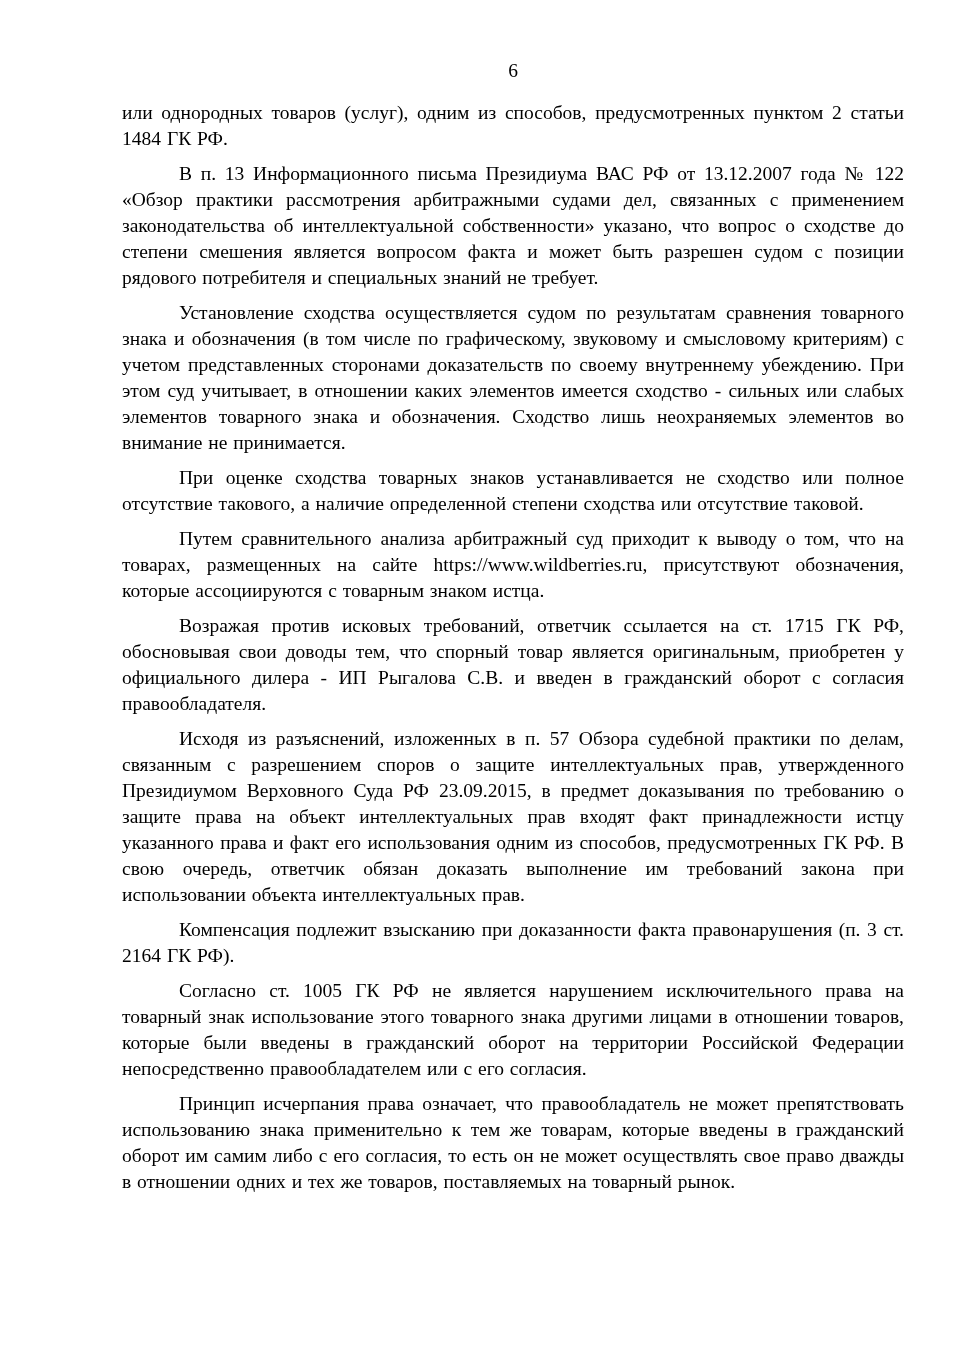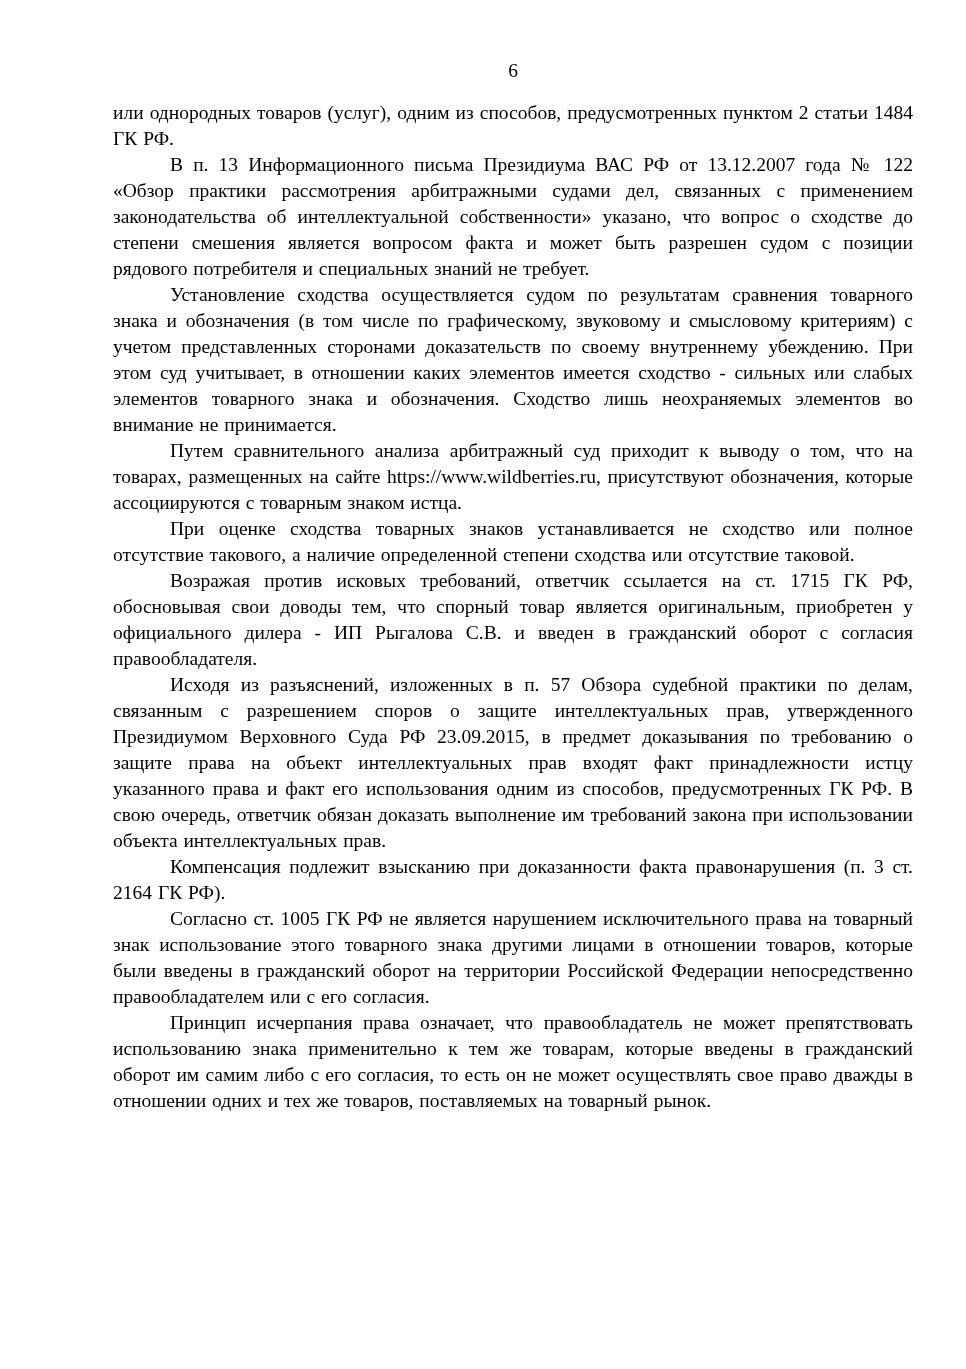"или однородных товаров (услуг), одним" .para { margin: 0 -> 9px }
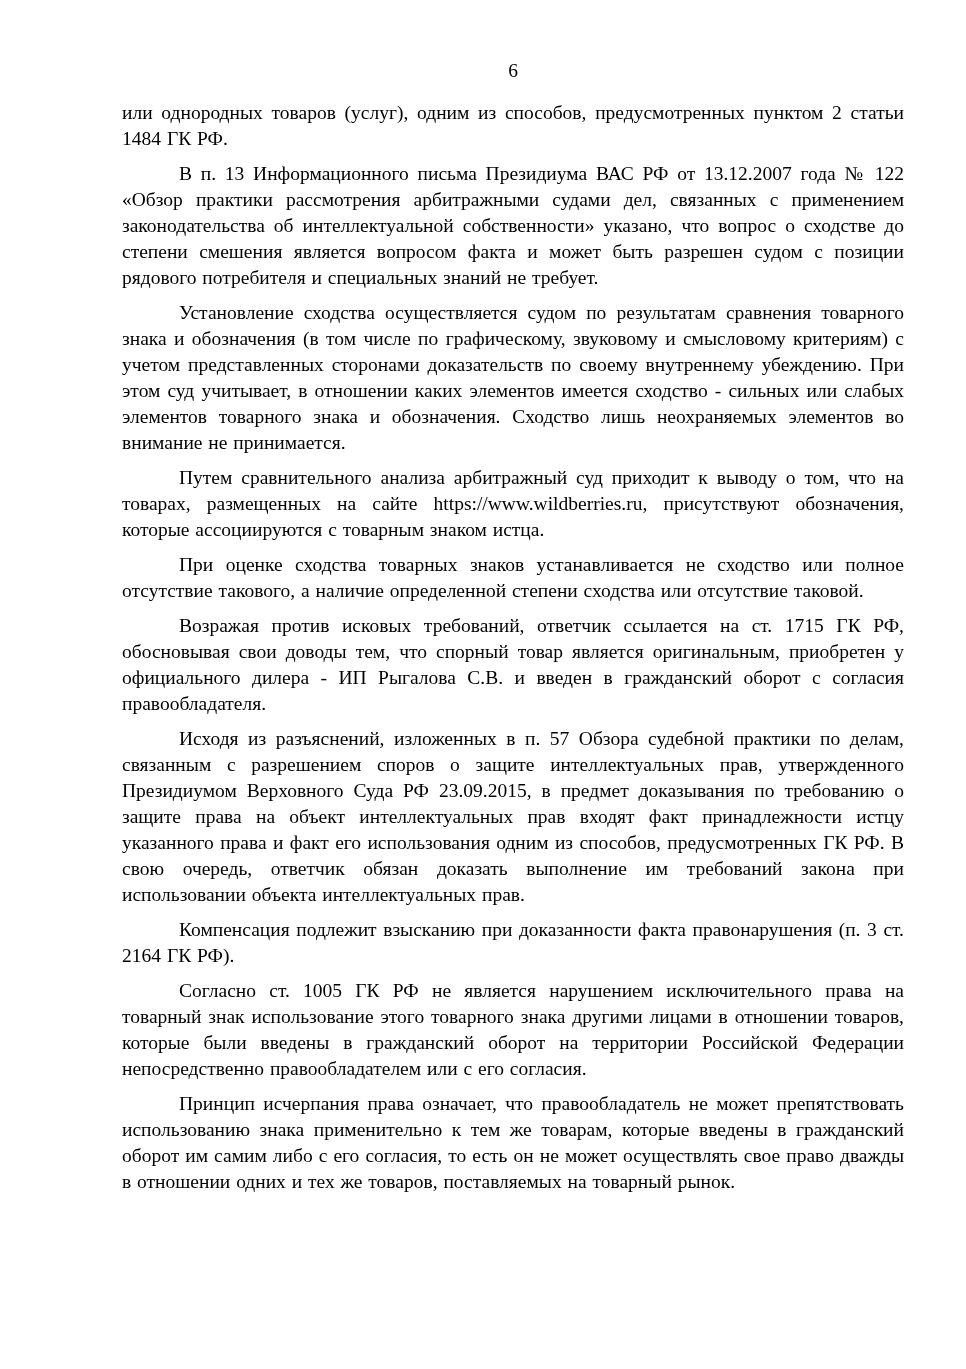"Путем сравнительного анализа арбитражный" p.para { order: before "При оценке сходства товарных знаков" -> after "При оценке сходства товарных знаков" }
